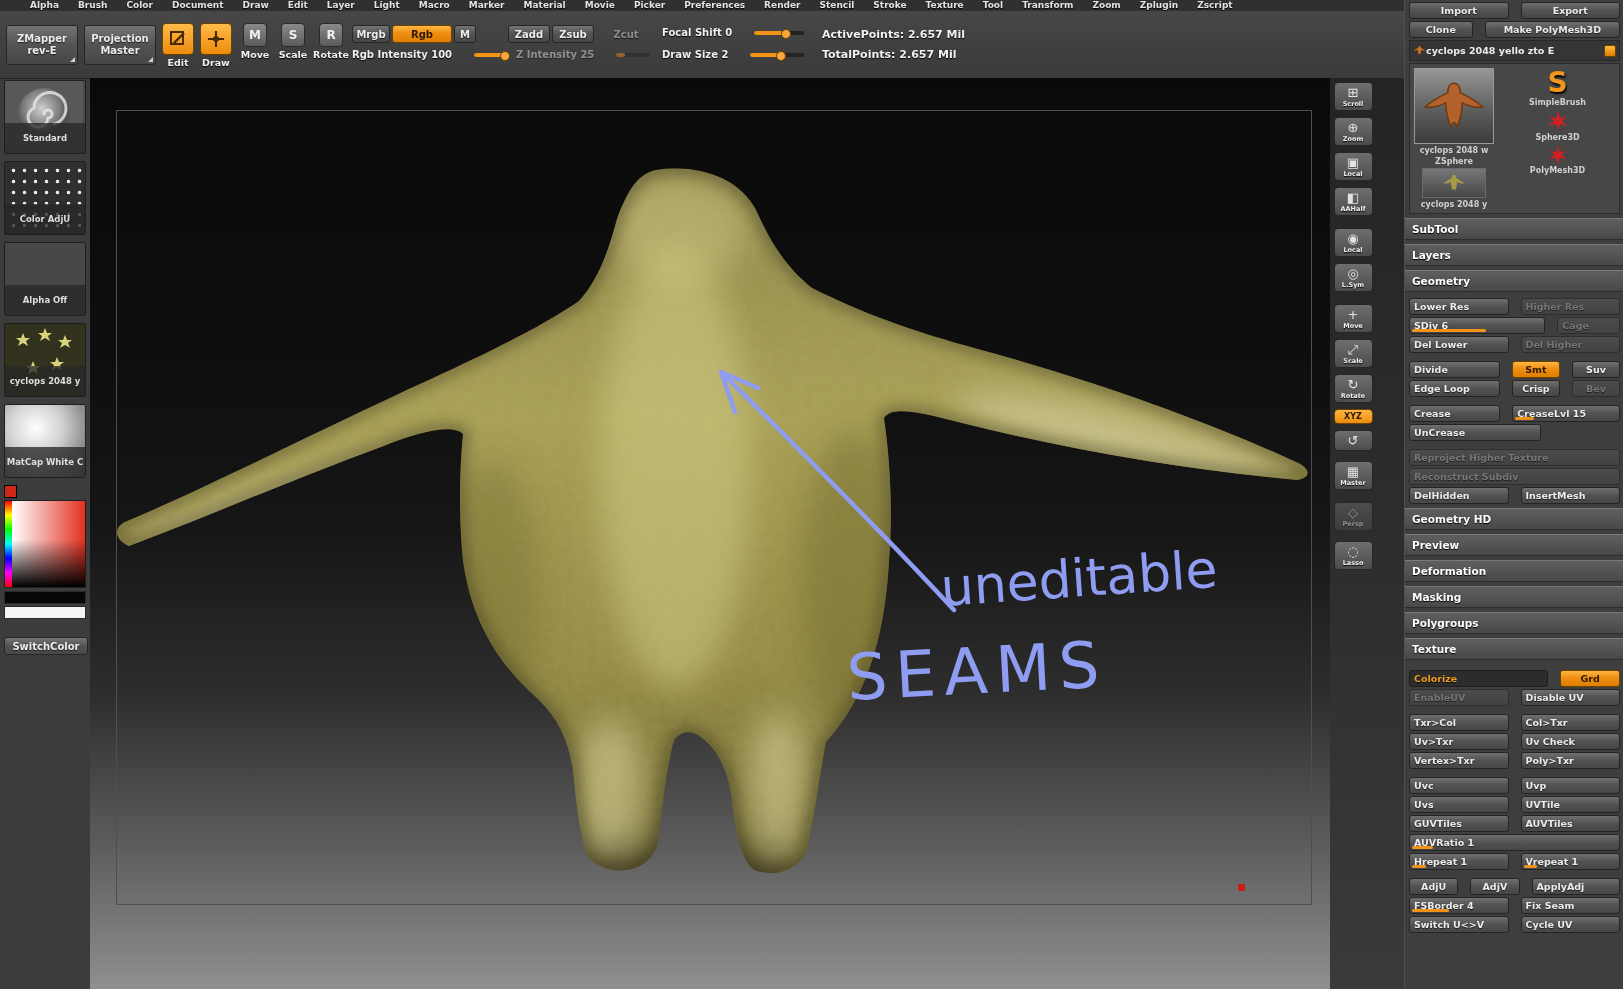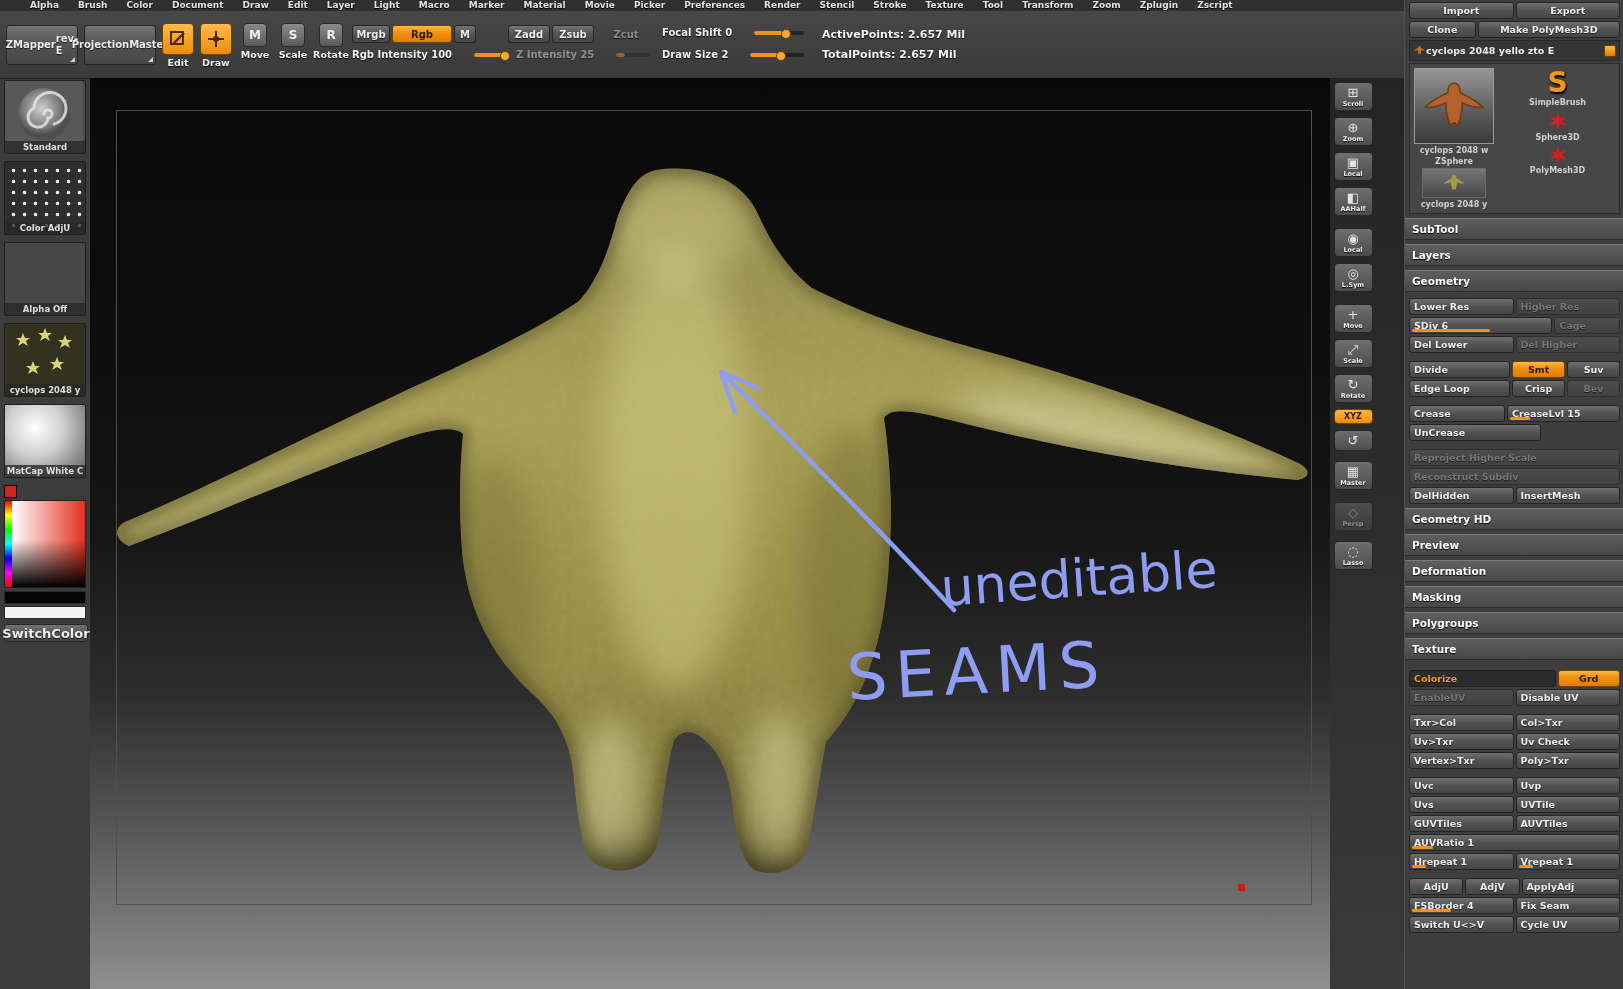"Import" .row { gap: 2px -> 12px }
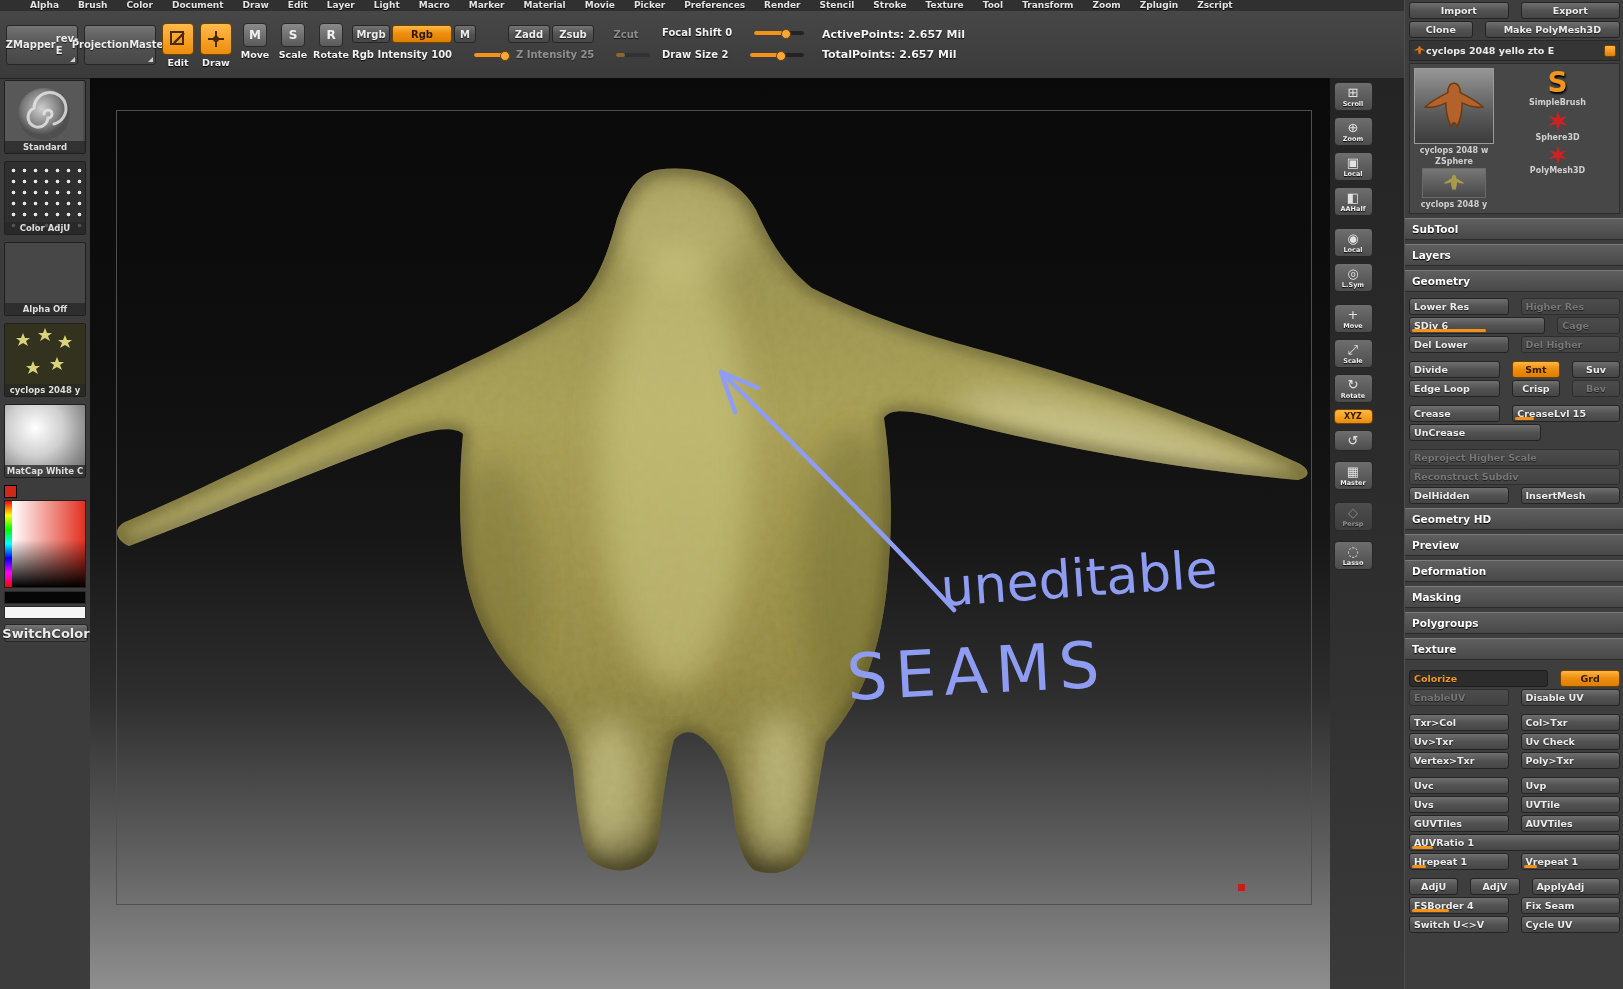"ZMapper" .tb-2line { flex-direction: row -> column }
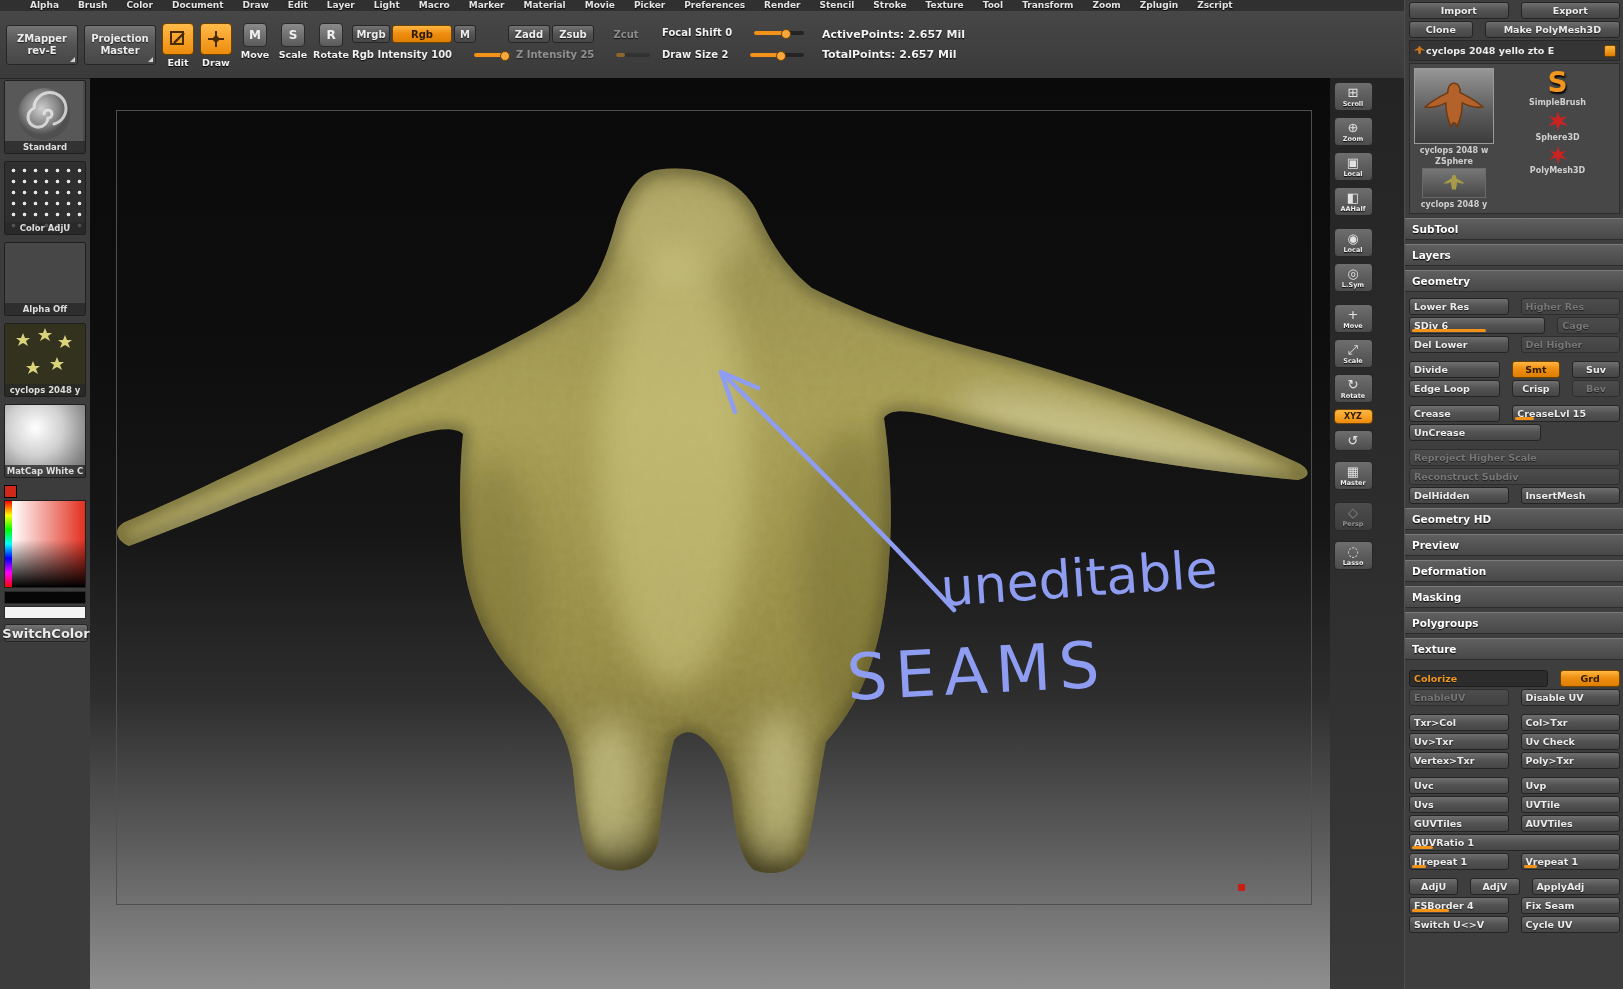"Standard" .shelf-label { padding: 1px 0 -> 10px 0 }
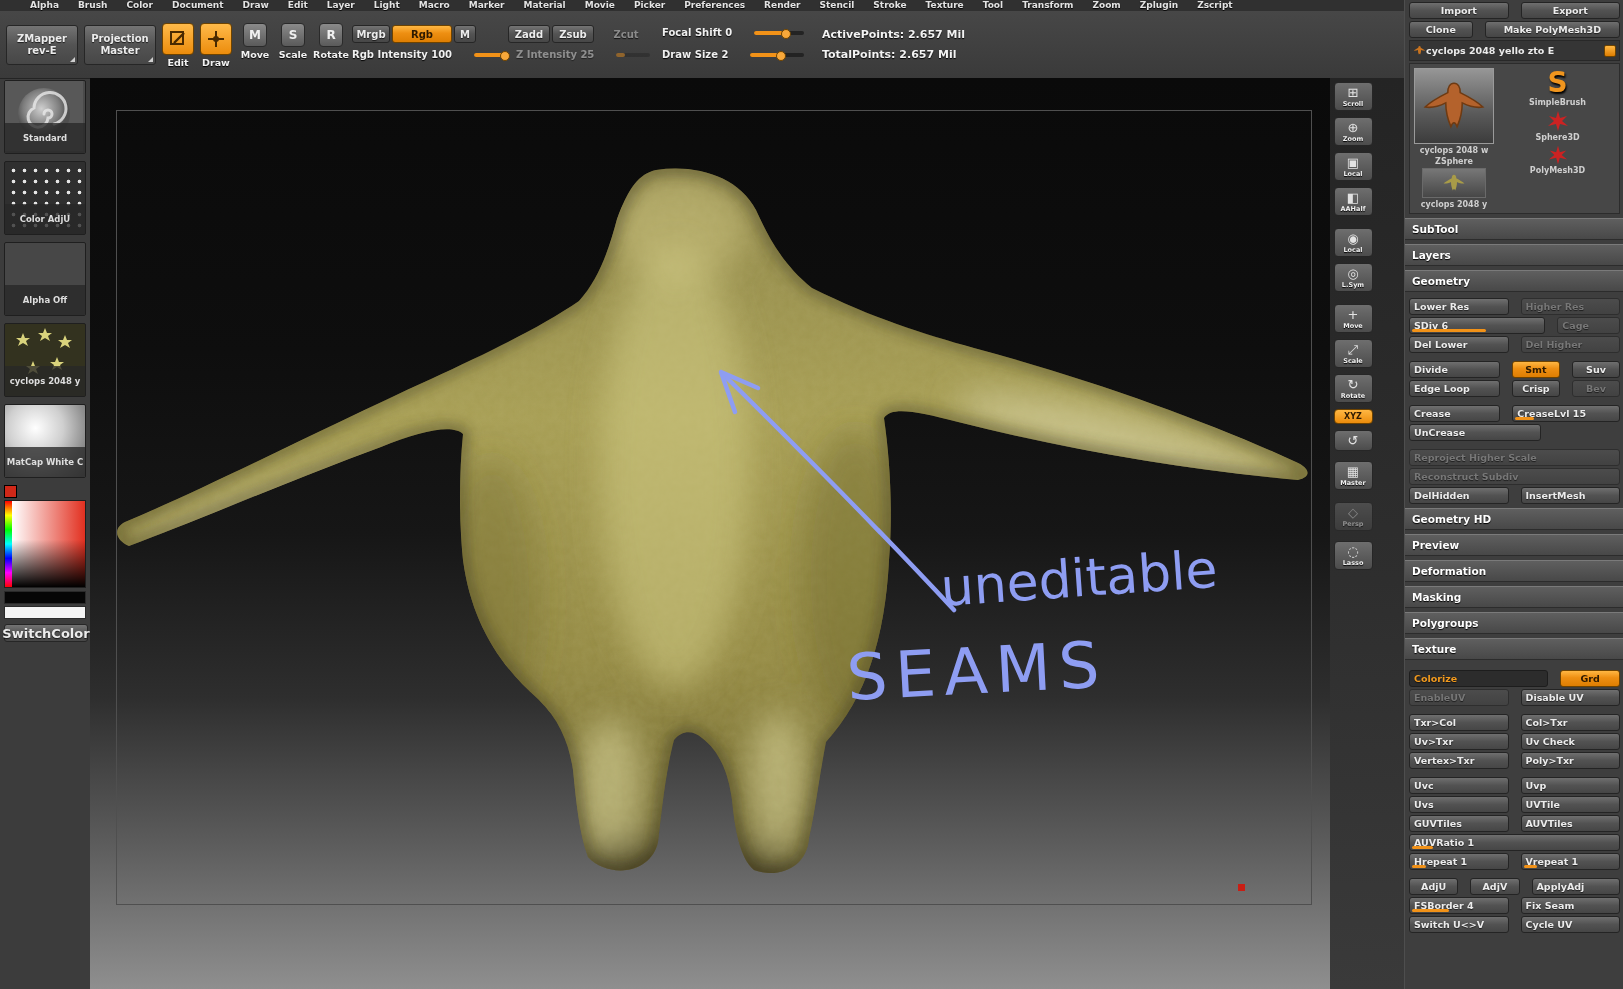"Reproject Higher Scale" div.p-btn { text: Scale -> Texture }
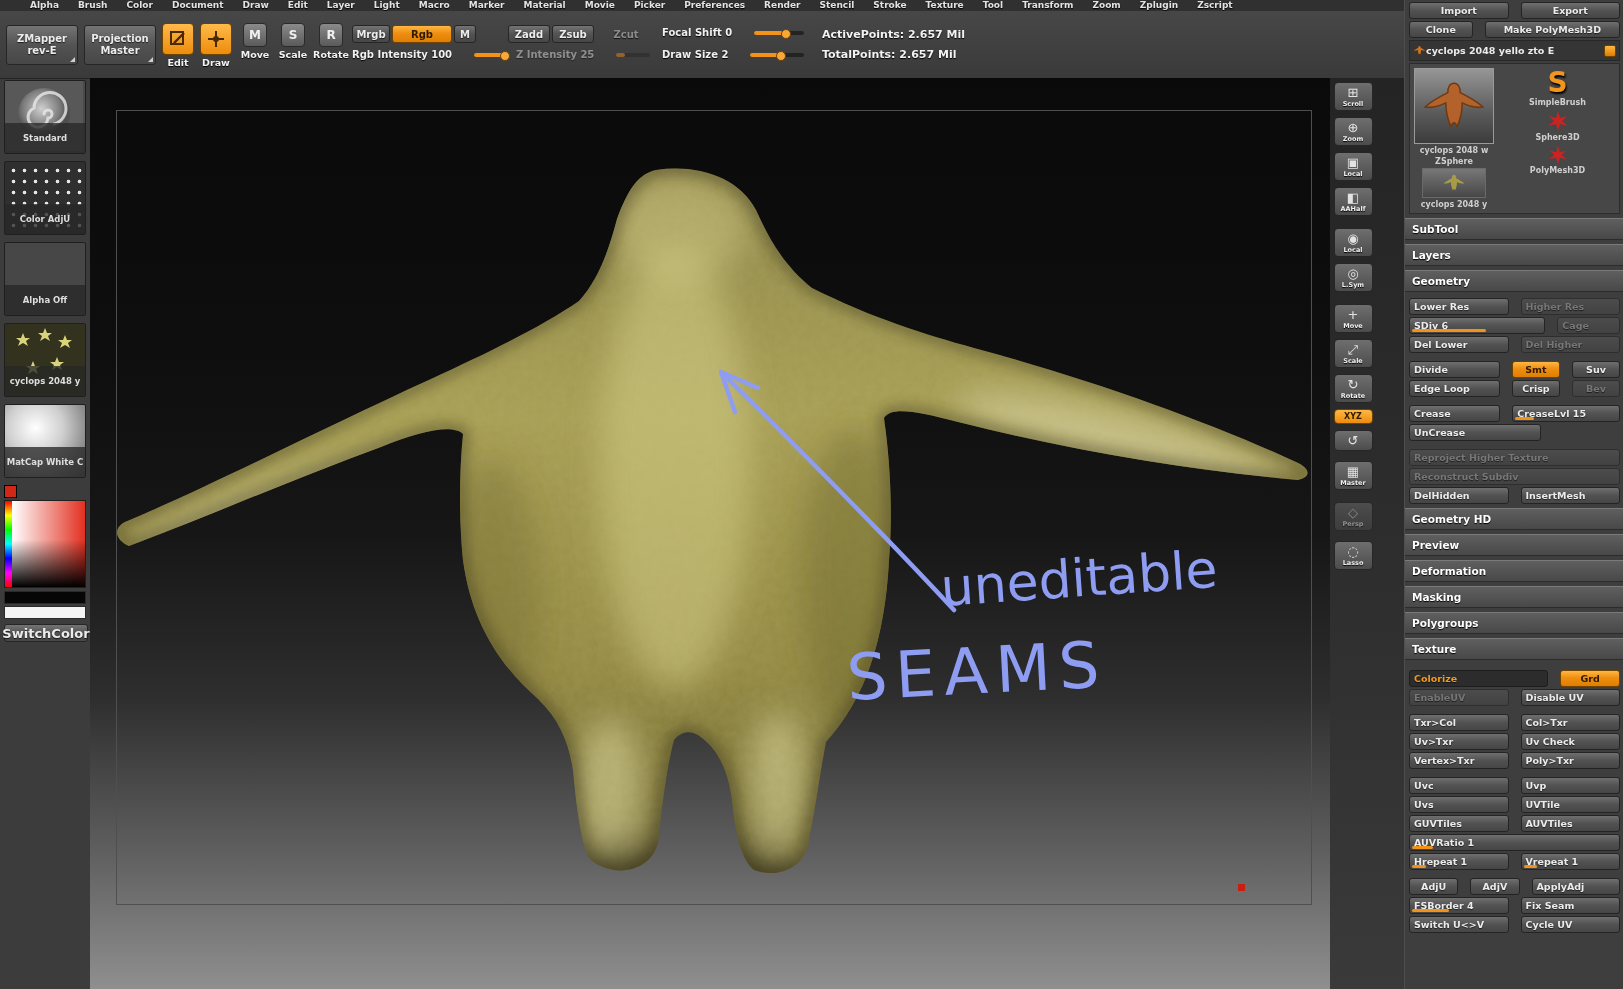"SwitchColor" .switchcolor { font-size: 13px -> 10px; margin-top: 5px -> 18px }
